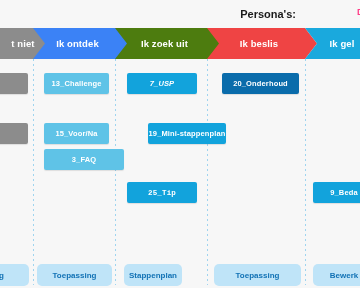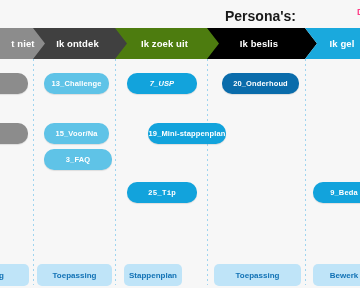"Persona's:" .hdr-personas-label { font-size: 14px -> 11px }
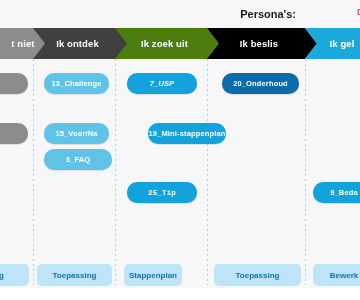"Ik ontdek" div.chev { background: #404040 -> #3b82f6 }
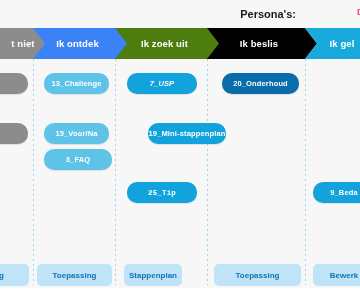"Ik beslis" div.chev { background: #000000 -> #ef4444 }
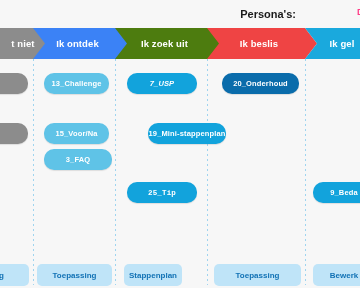"13_Challenge" .card { border-radius: 10px -> 2px }
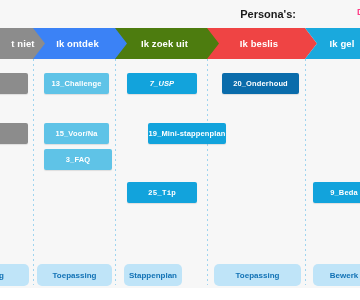"3_FAQ" div.card { width: 68px -> 80px }
